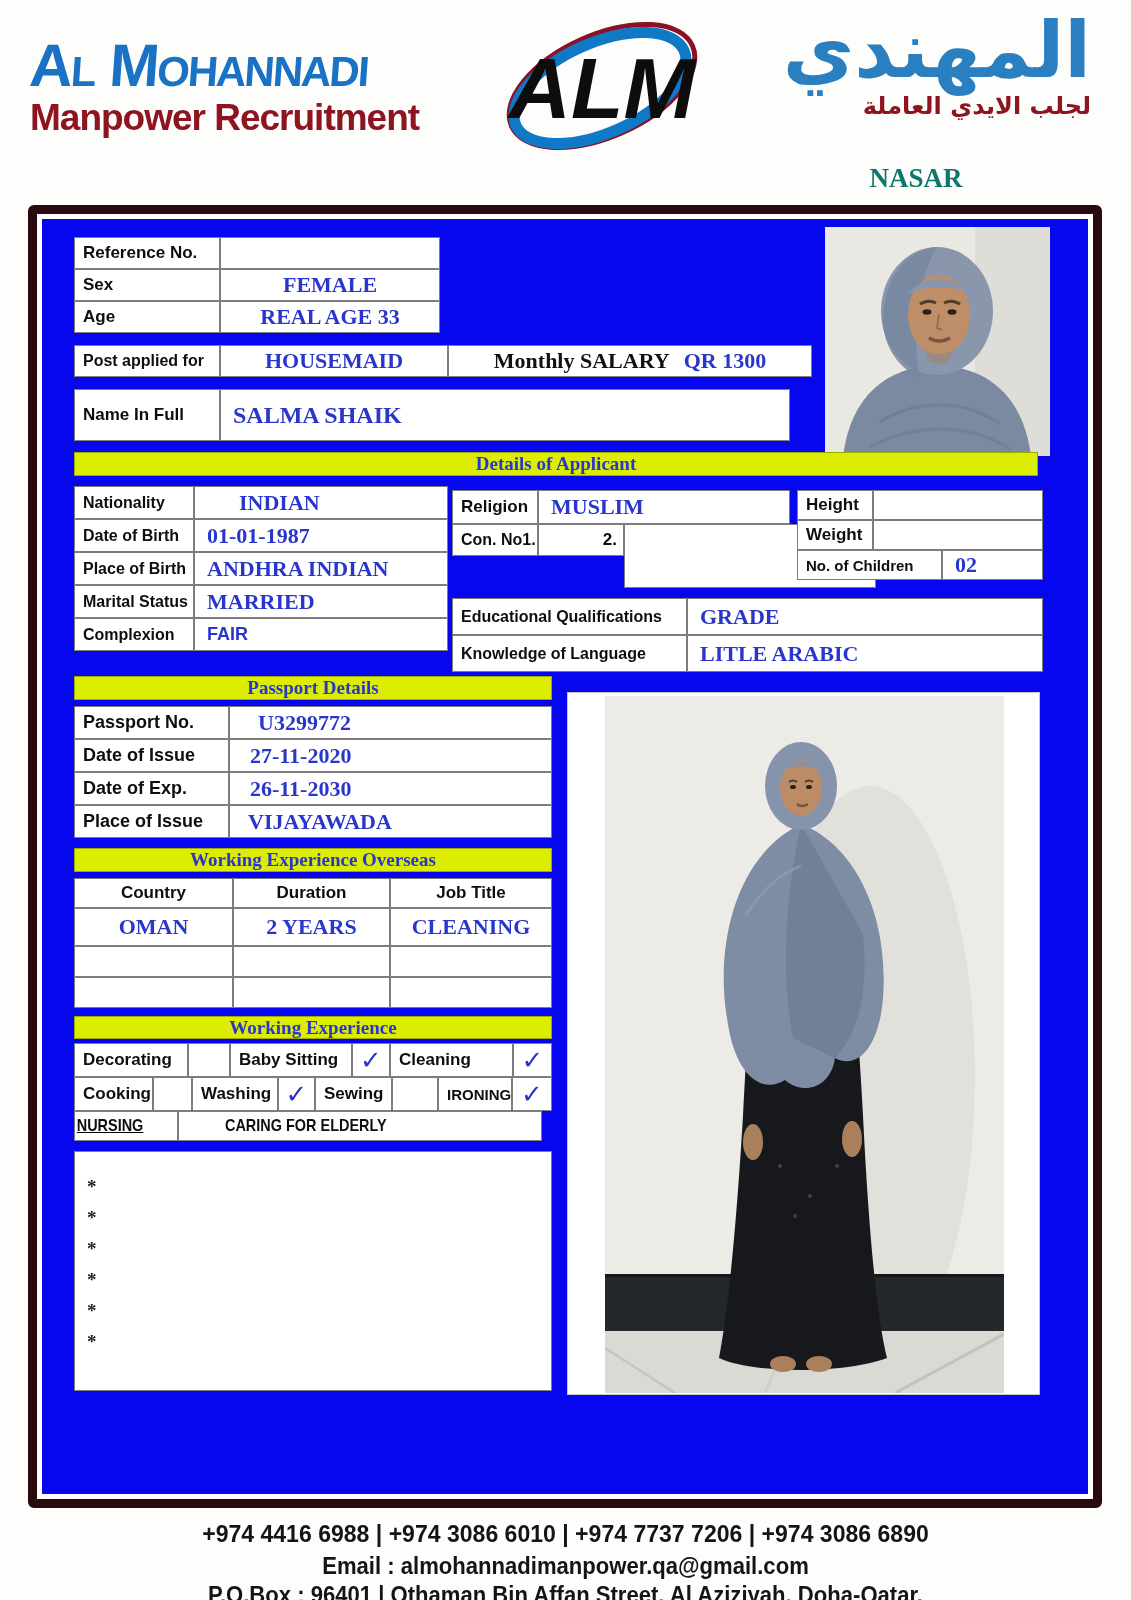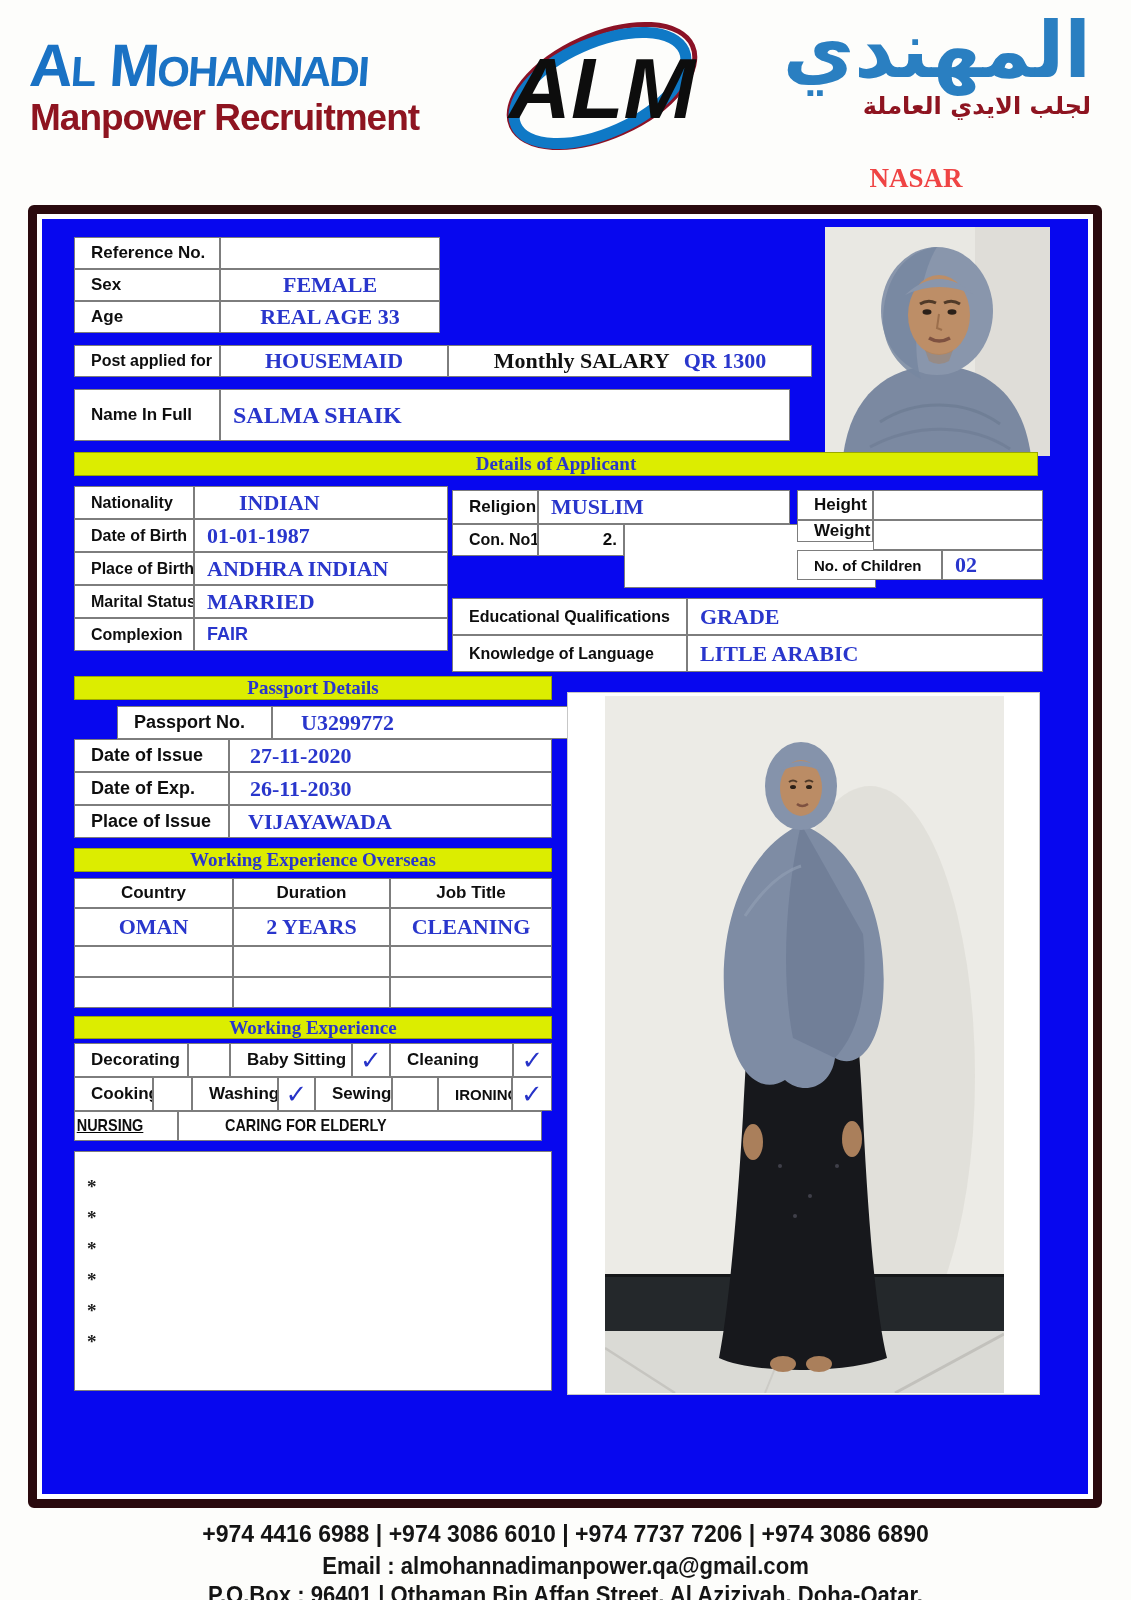"NASAR" .nasar { color: #ef4444 -> #0f766e }
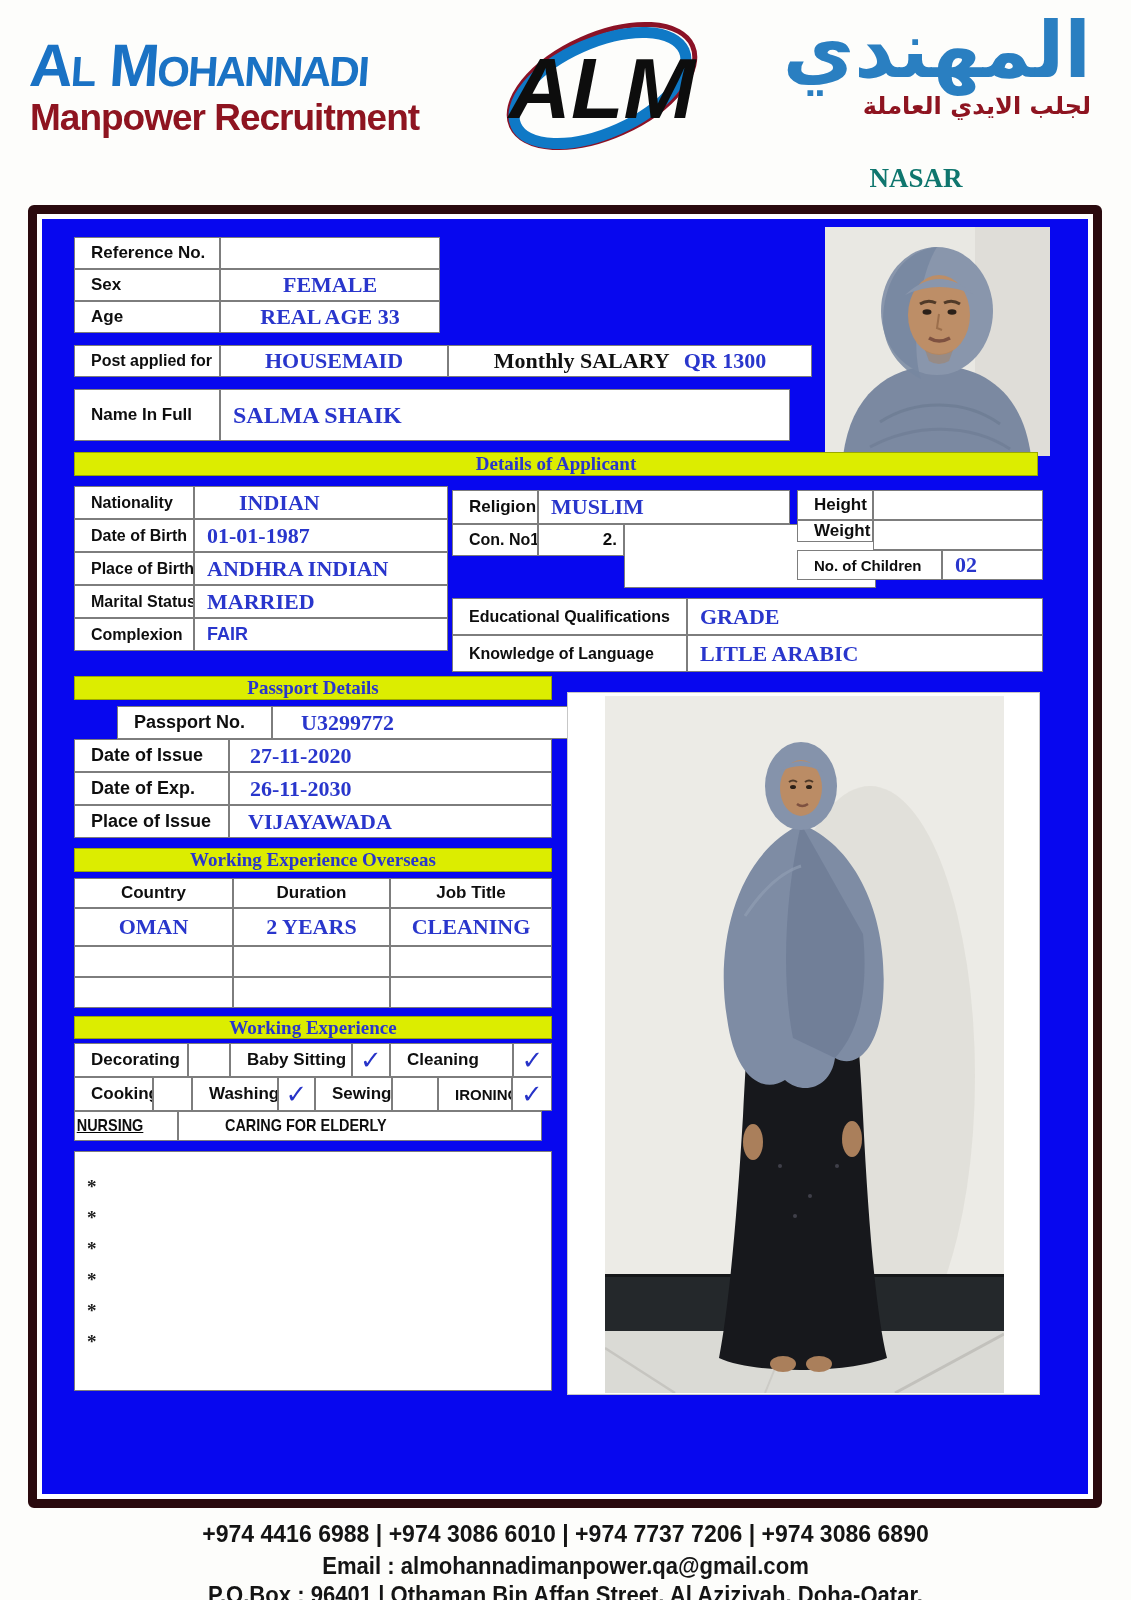"Reference No." .lbl { padding-left: 16px -> 8px }
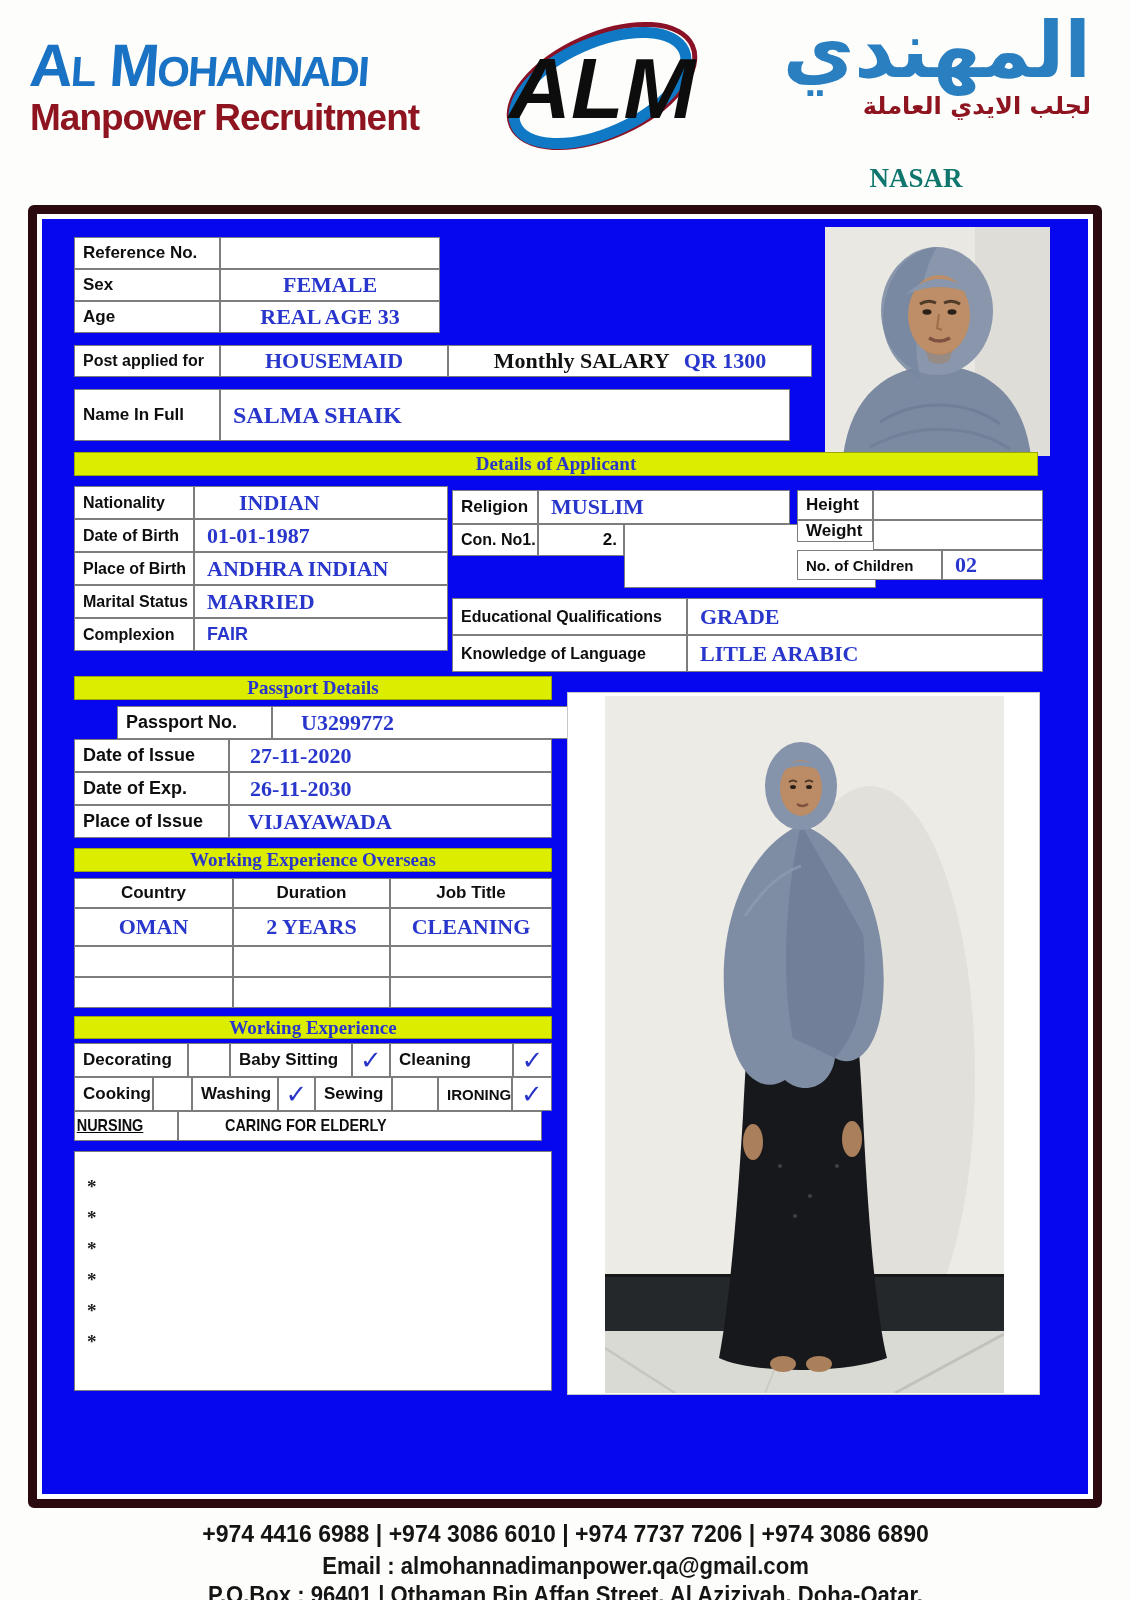"Weight" div.cell { height: 22px -> 30px }
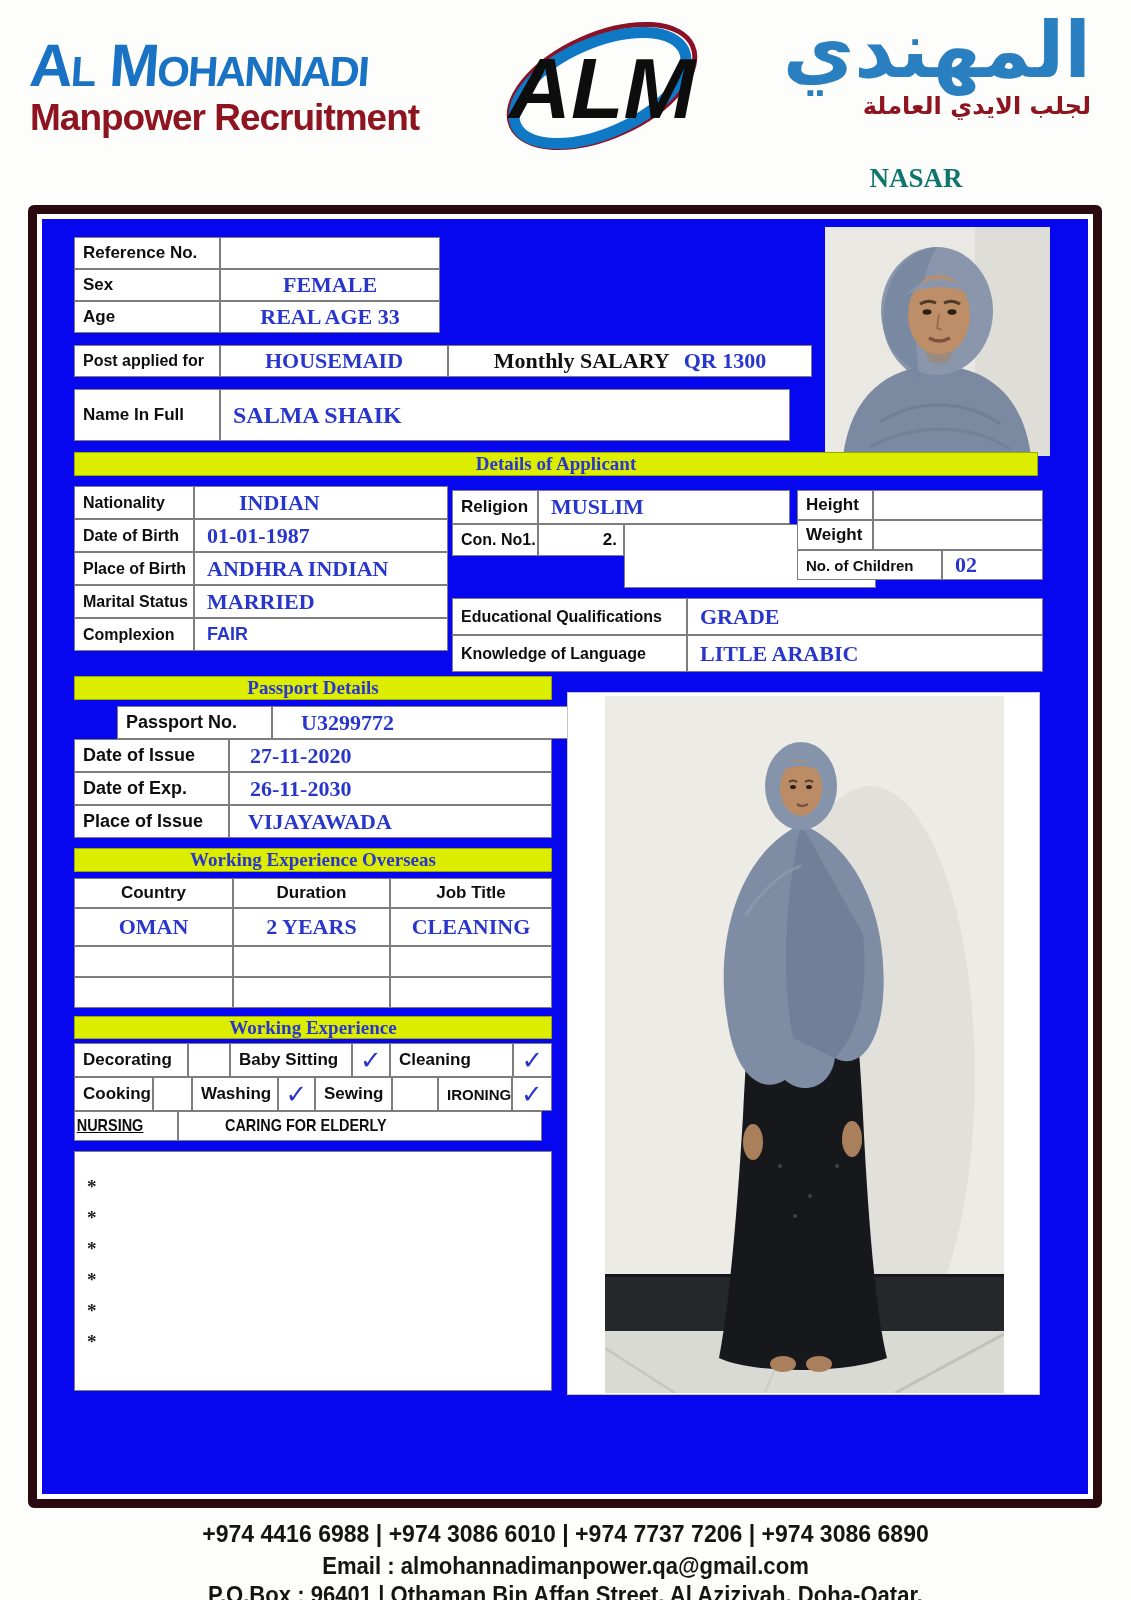"Passport No." div.cell { margin-left: 43px -> none }
